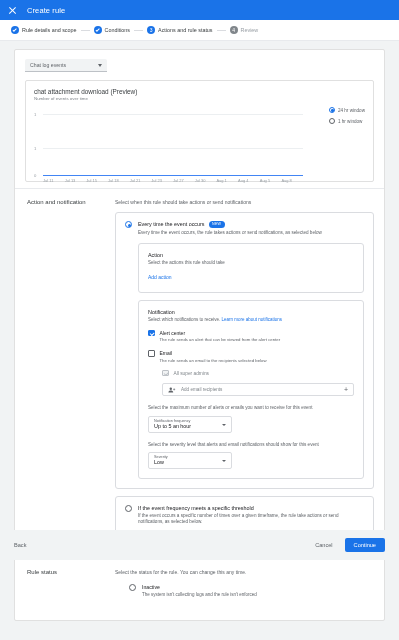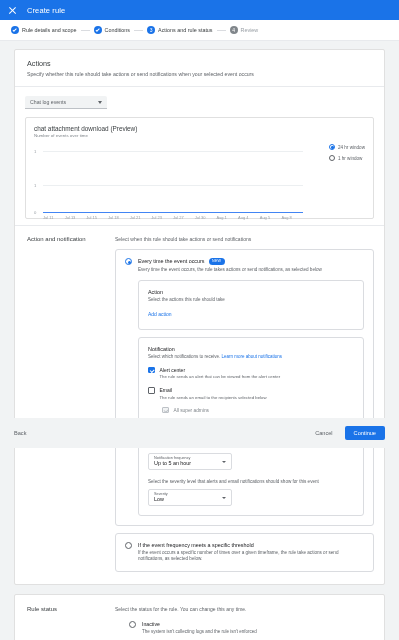"Create rule" .app { height: 448px -> 560px }
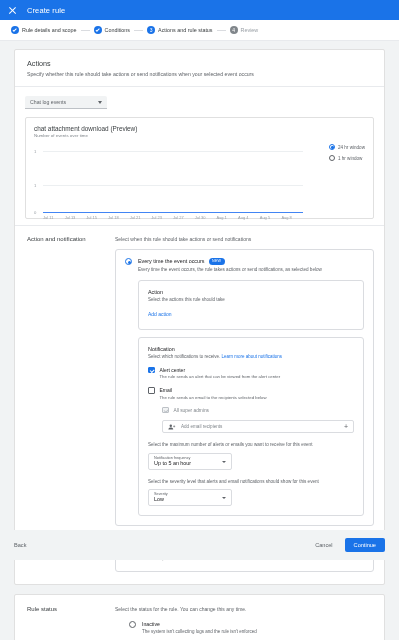"Actions" div.sect-head { html: <div> <div>Actions</div> <div>Specify whether this rule should take actions or send notifications when your selected event occurs</div> </div> -> none }
